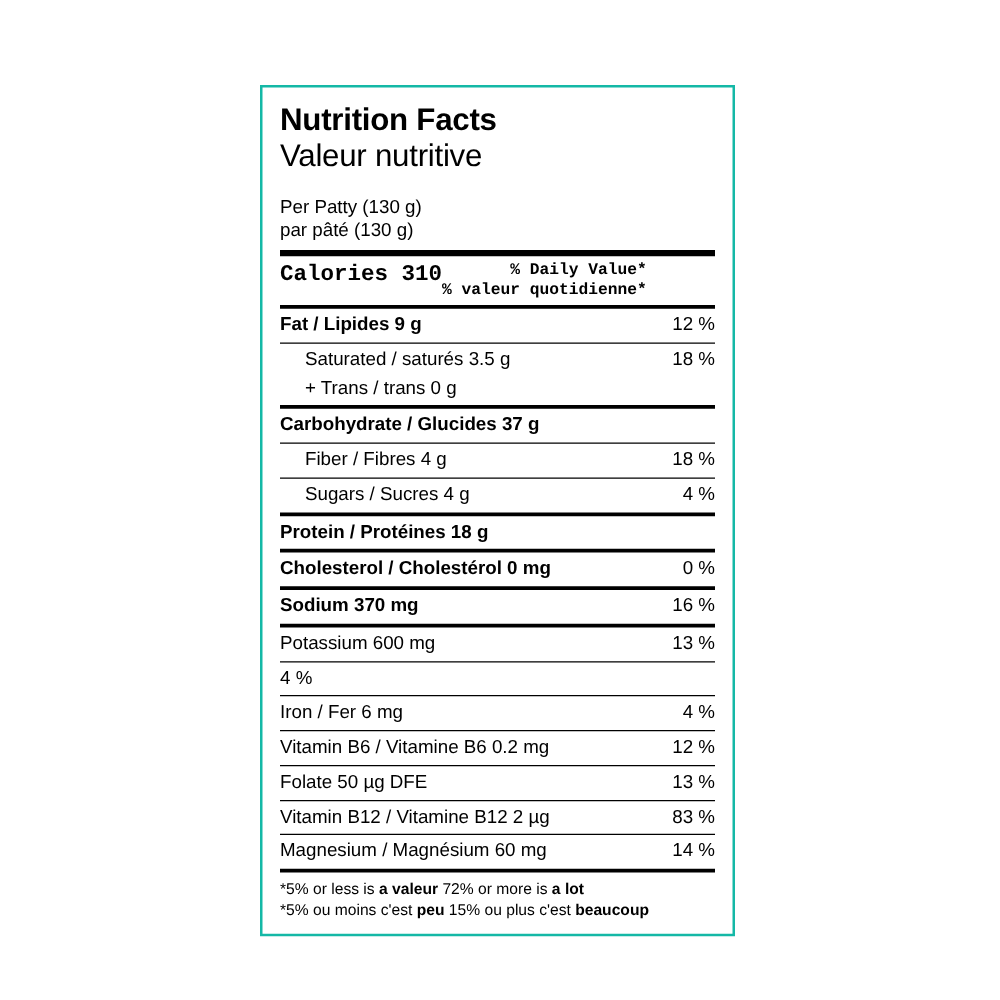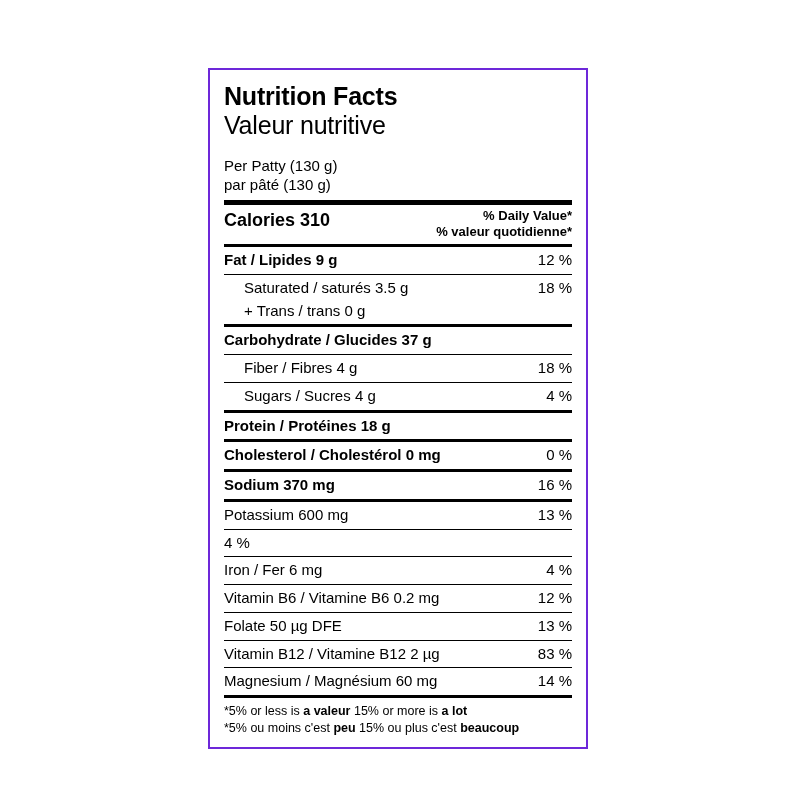"Nutrition Facts" .panel { border: 2px solid #6d28d9 -> 2px solid #14b8a6 }
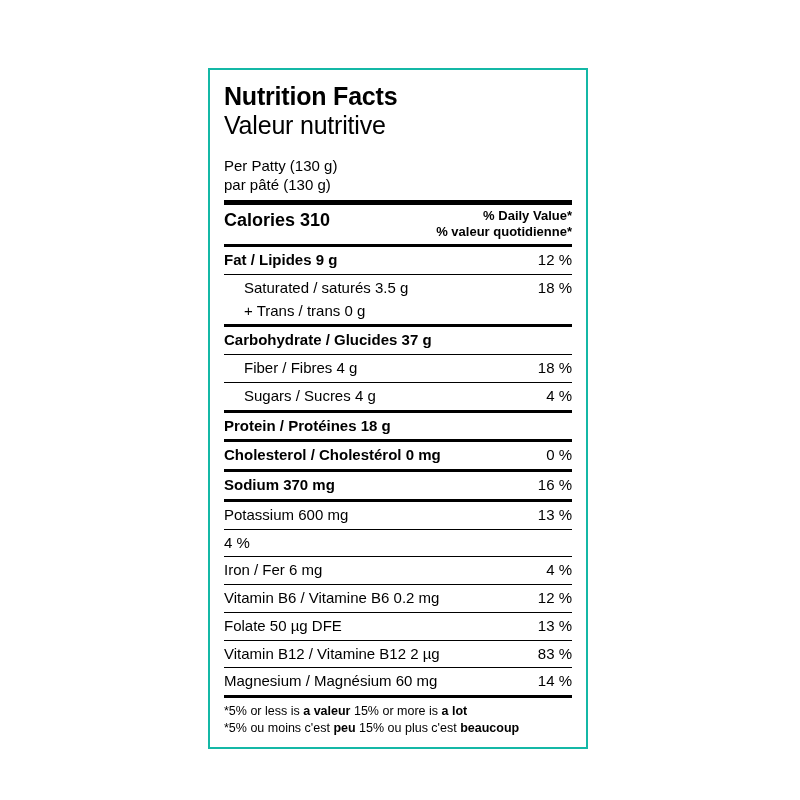"Calories 310" .cal-row { font-family: none -> Liberation Mono, monospace; justify-content: space-between -> none }
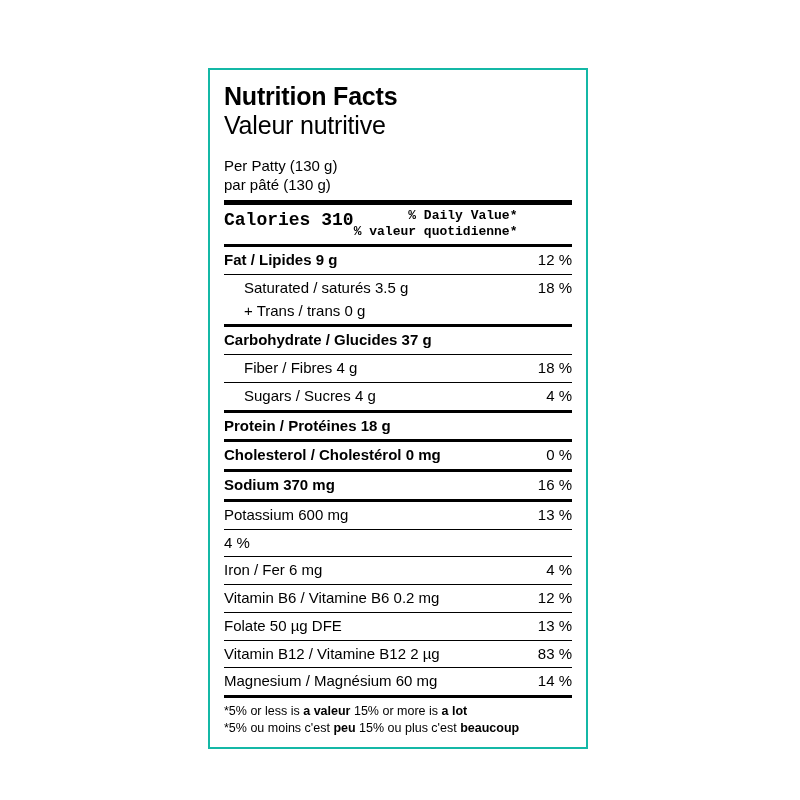"15% or more is" span { text: 15% -> 72% }
